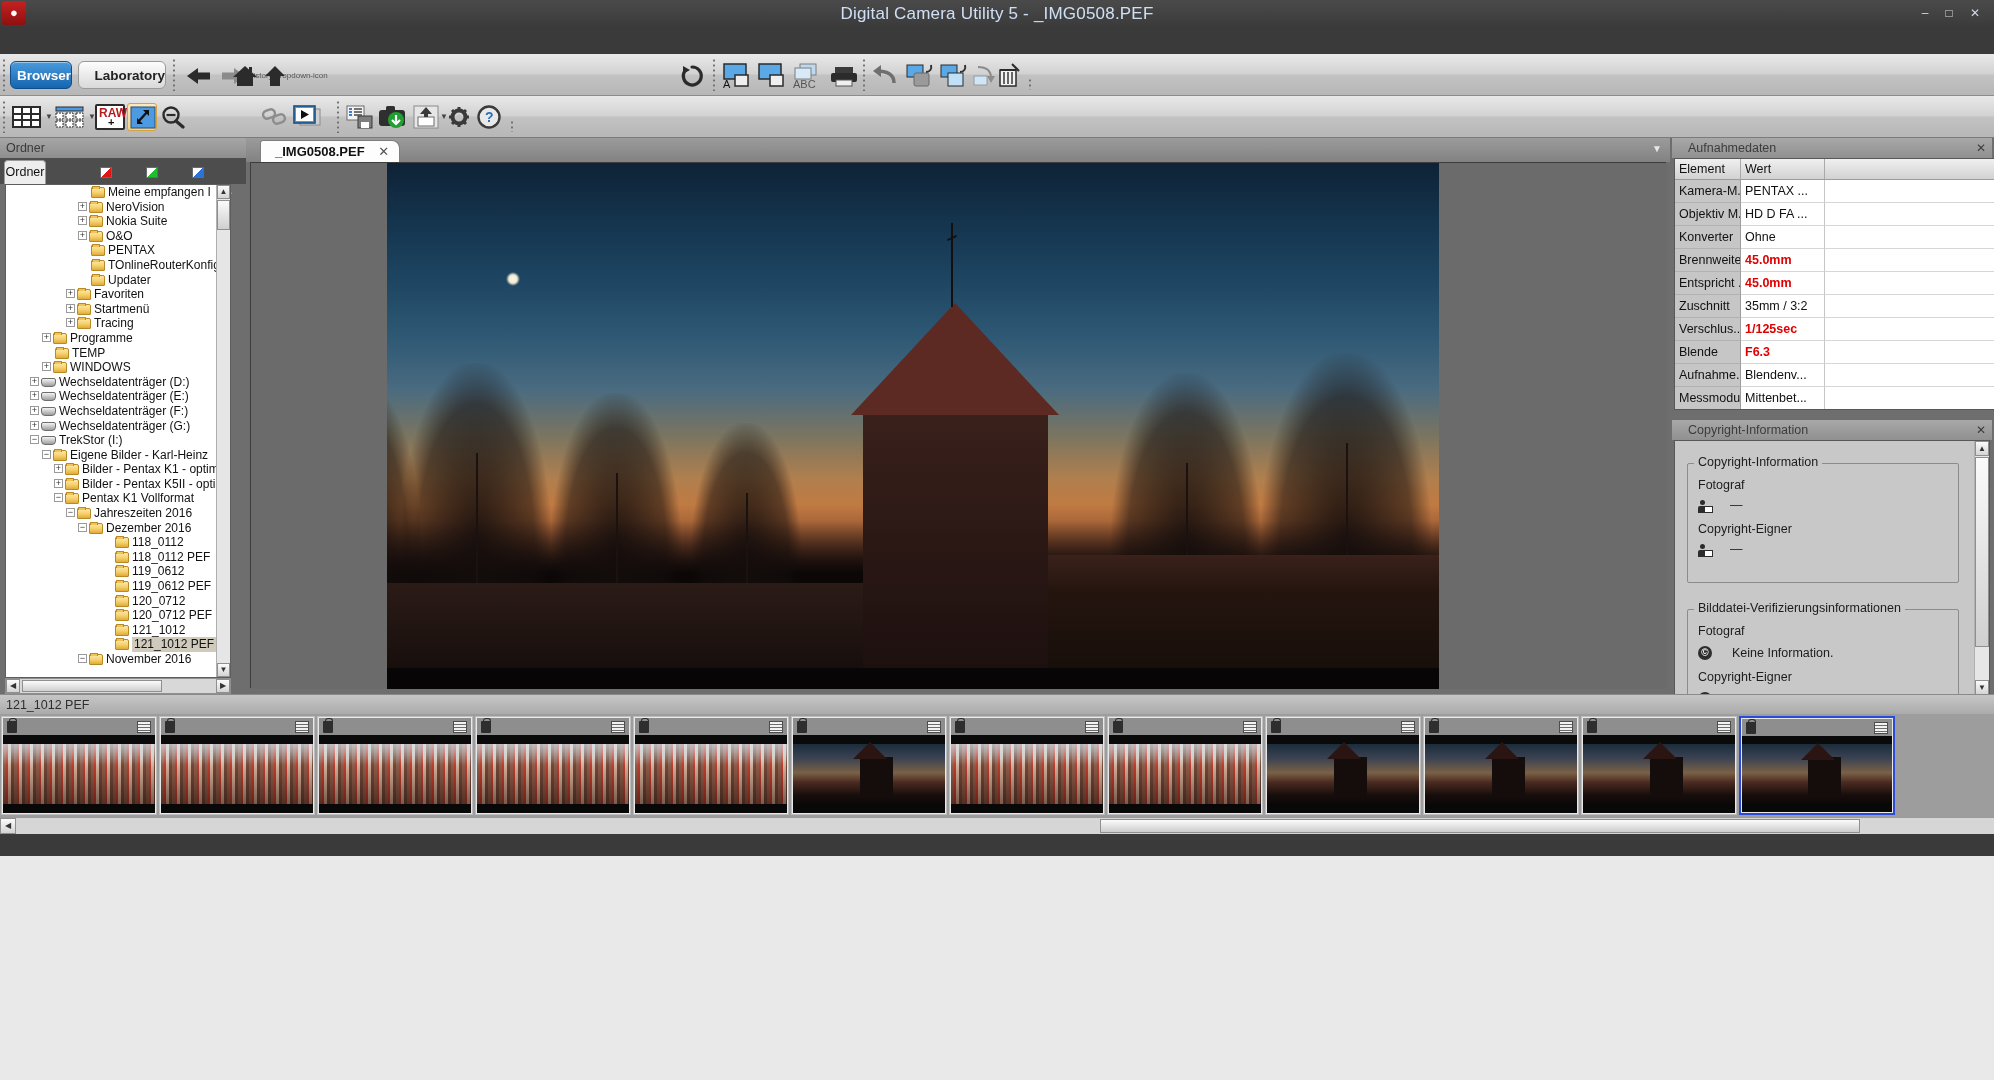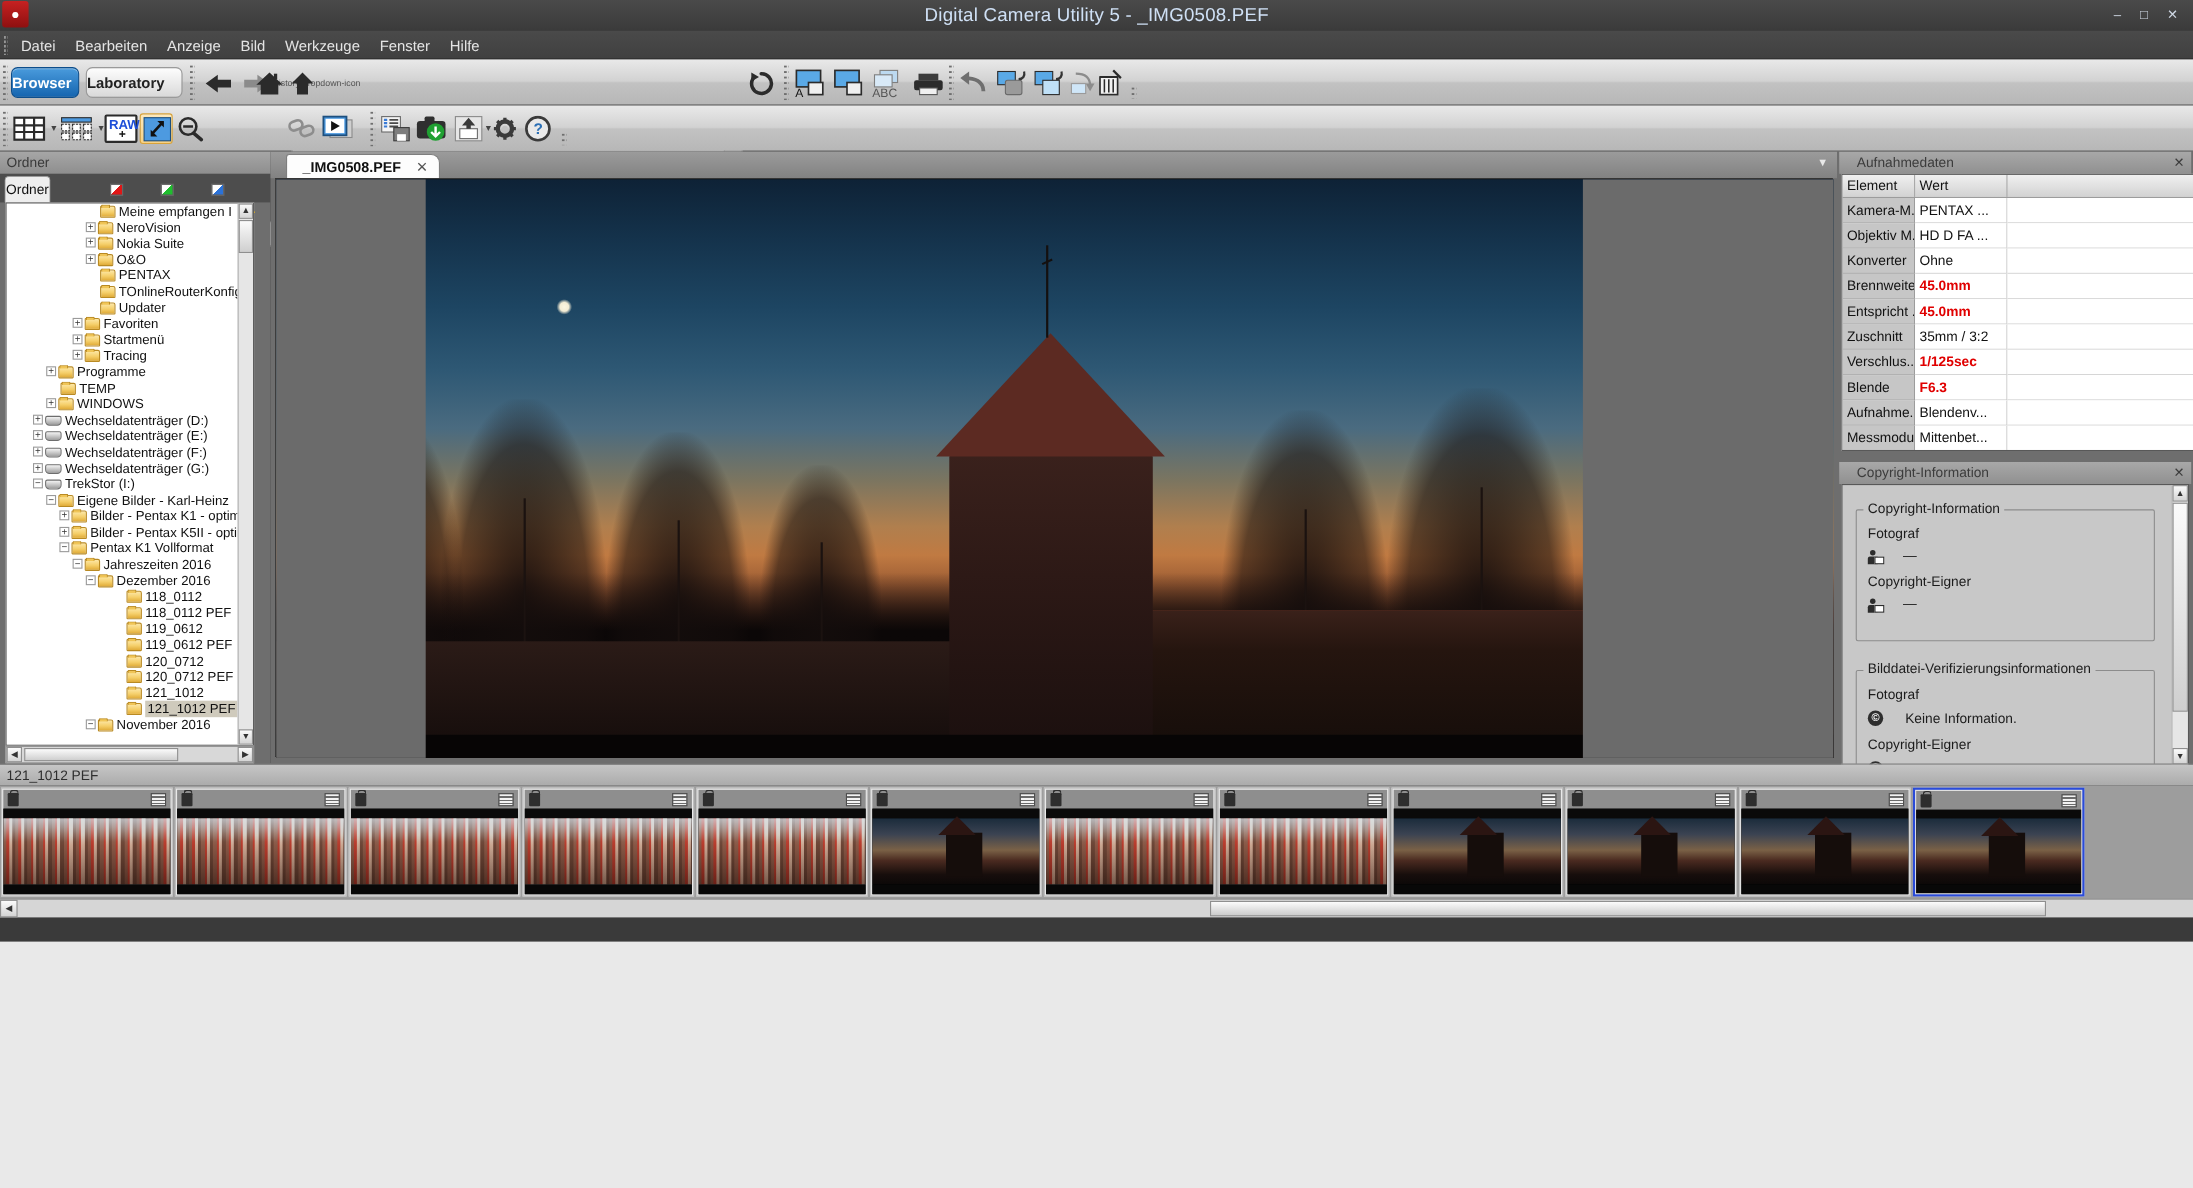"Datei" div { html: <div> <div></div> <div> <div>Datei</div> <div>Bearbeiten</div> <div>Anzeige</div> <div>Bild</div> <div>Werkzeuge</div> <div>Fenster</div> <div>Hilfe</div> </div> </div> -> none }
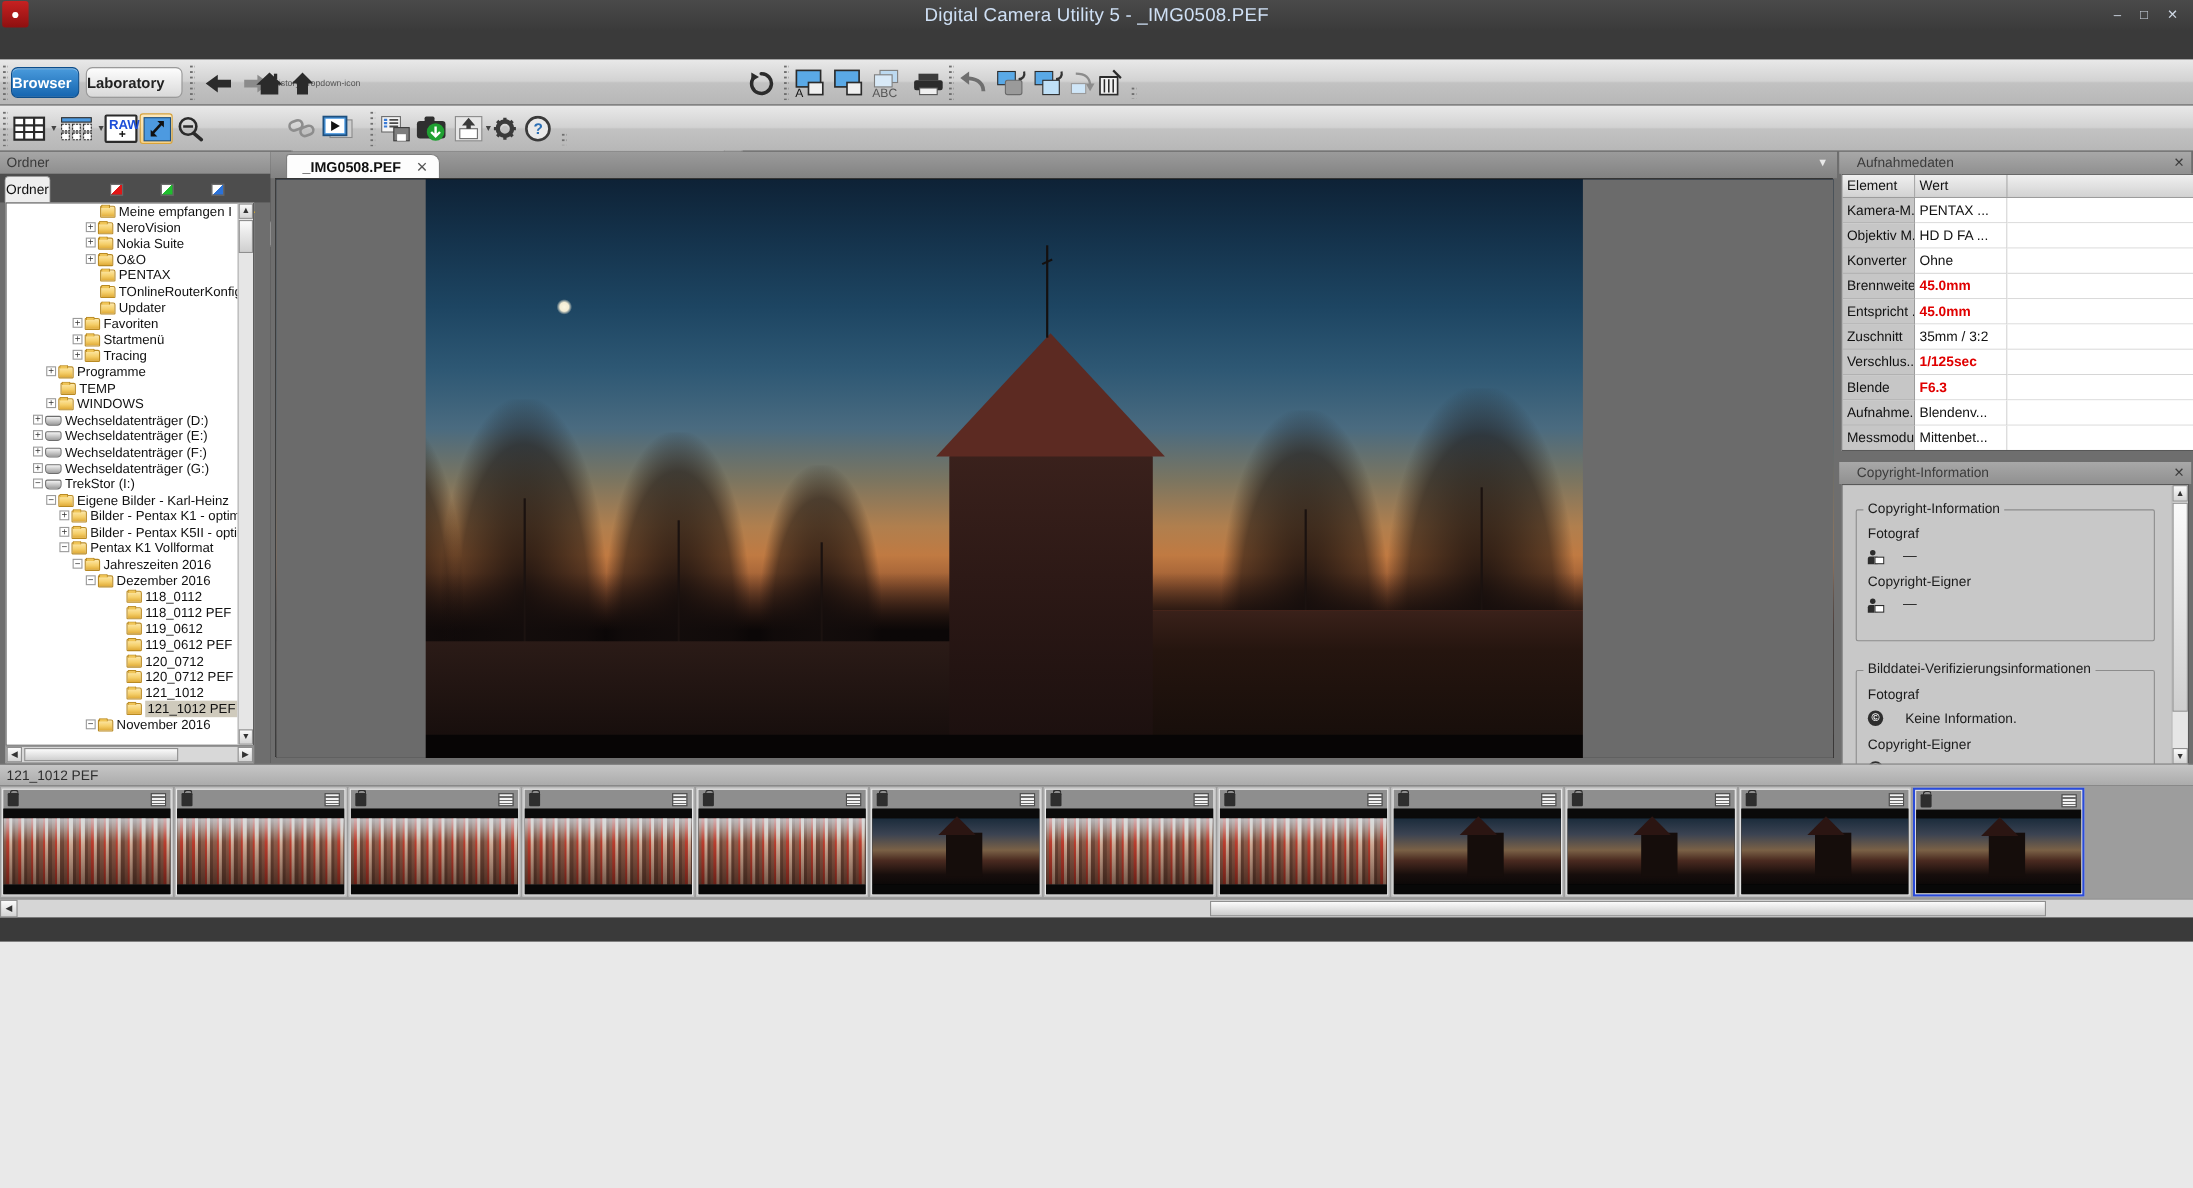"Browser" .modebtn { text-align: left -> right }
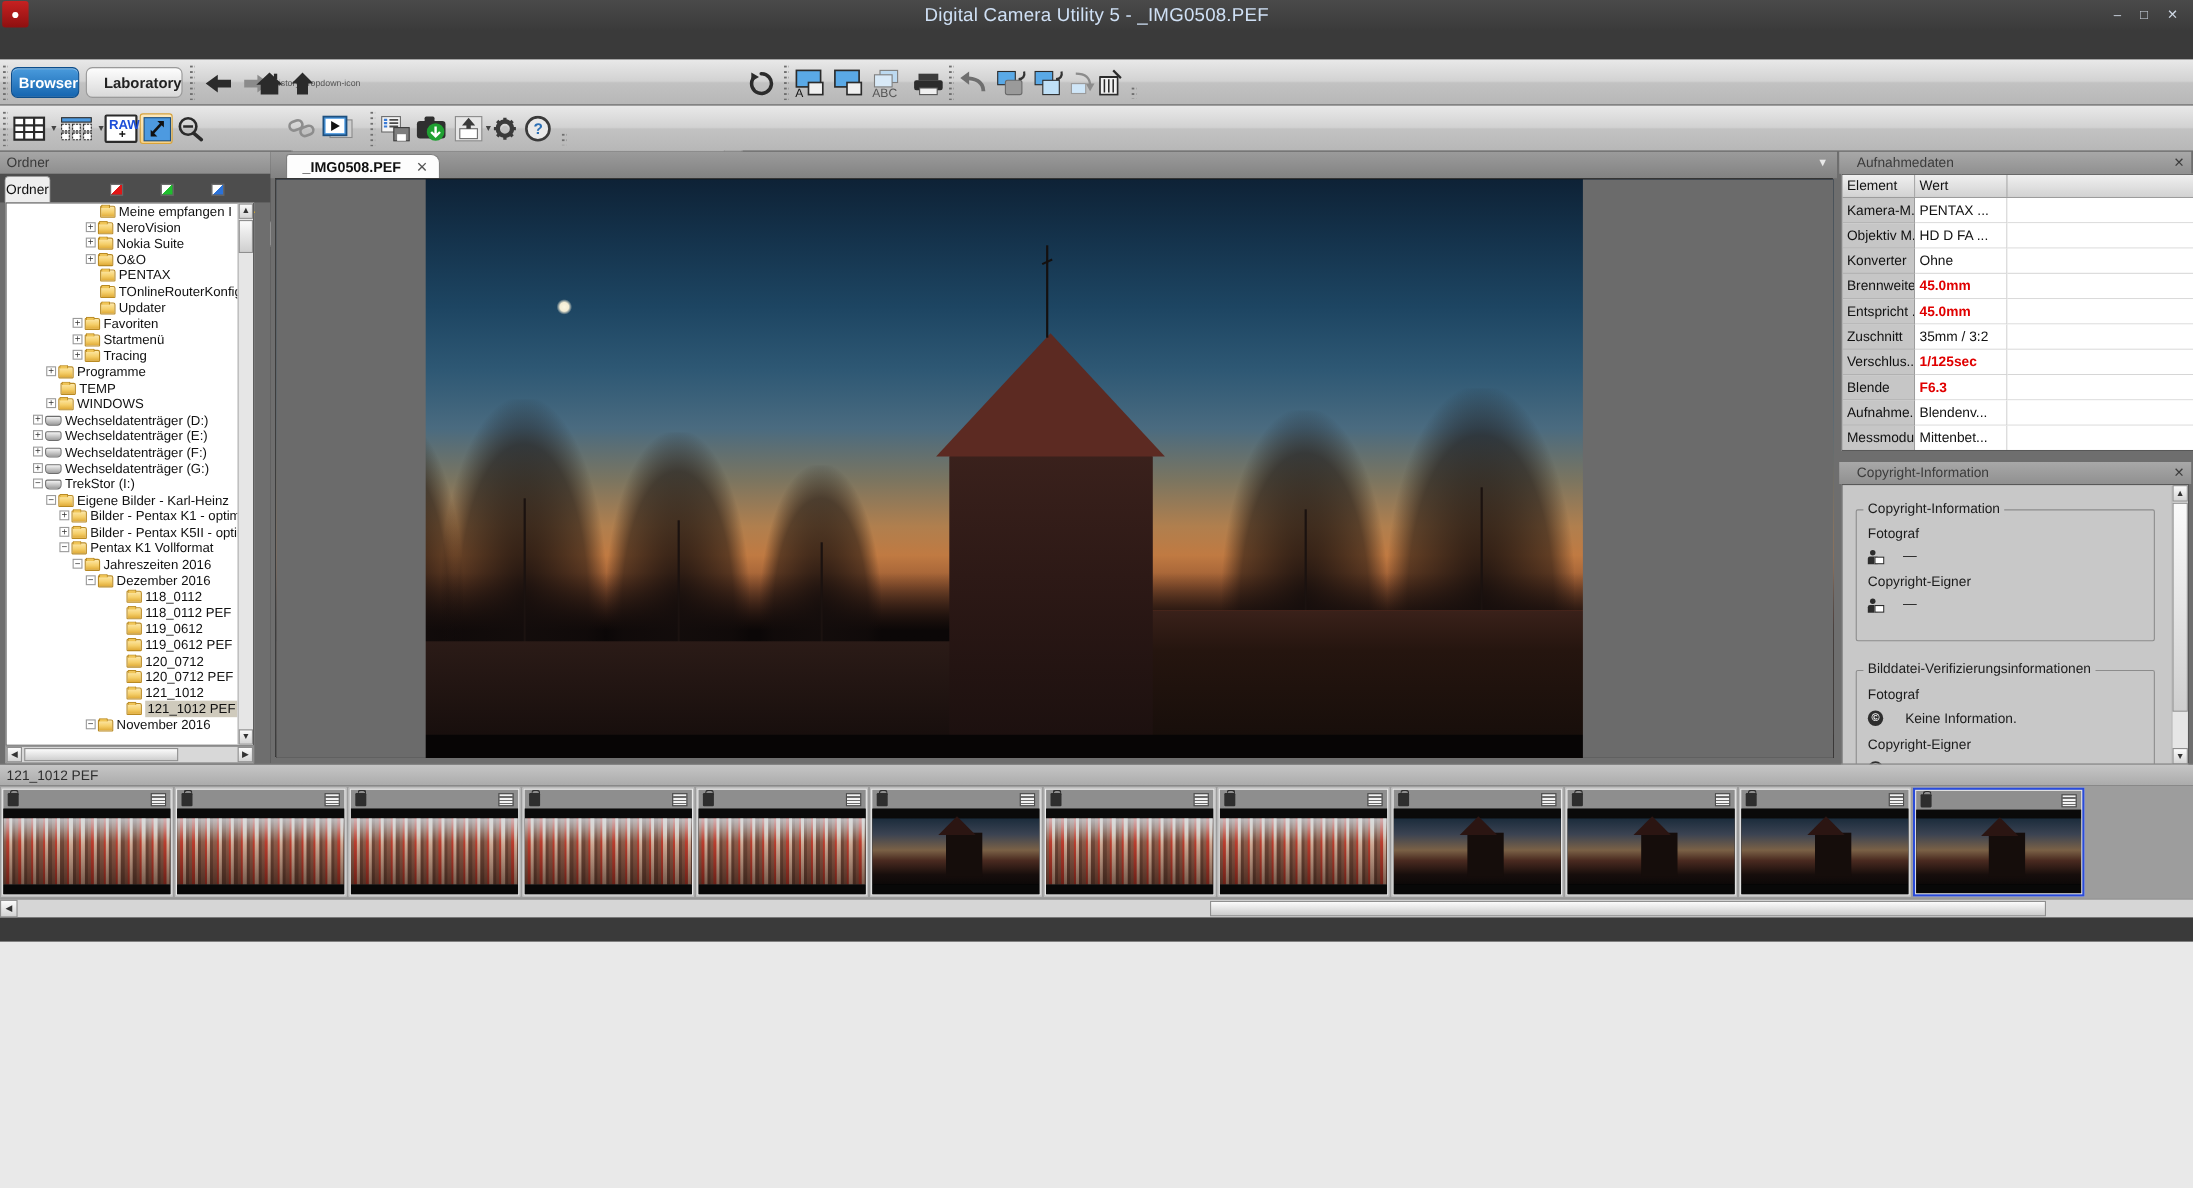"RAW" span { color: #1d4ed8 -> #b91c1c }
